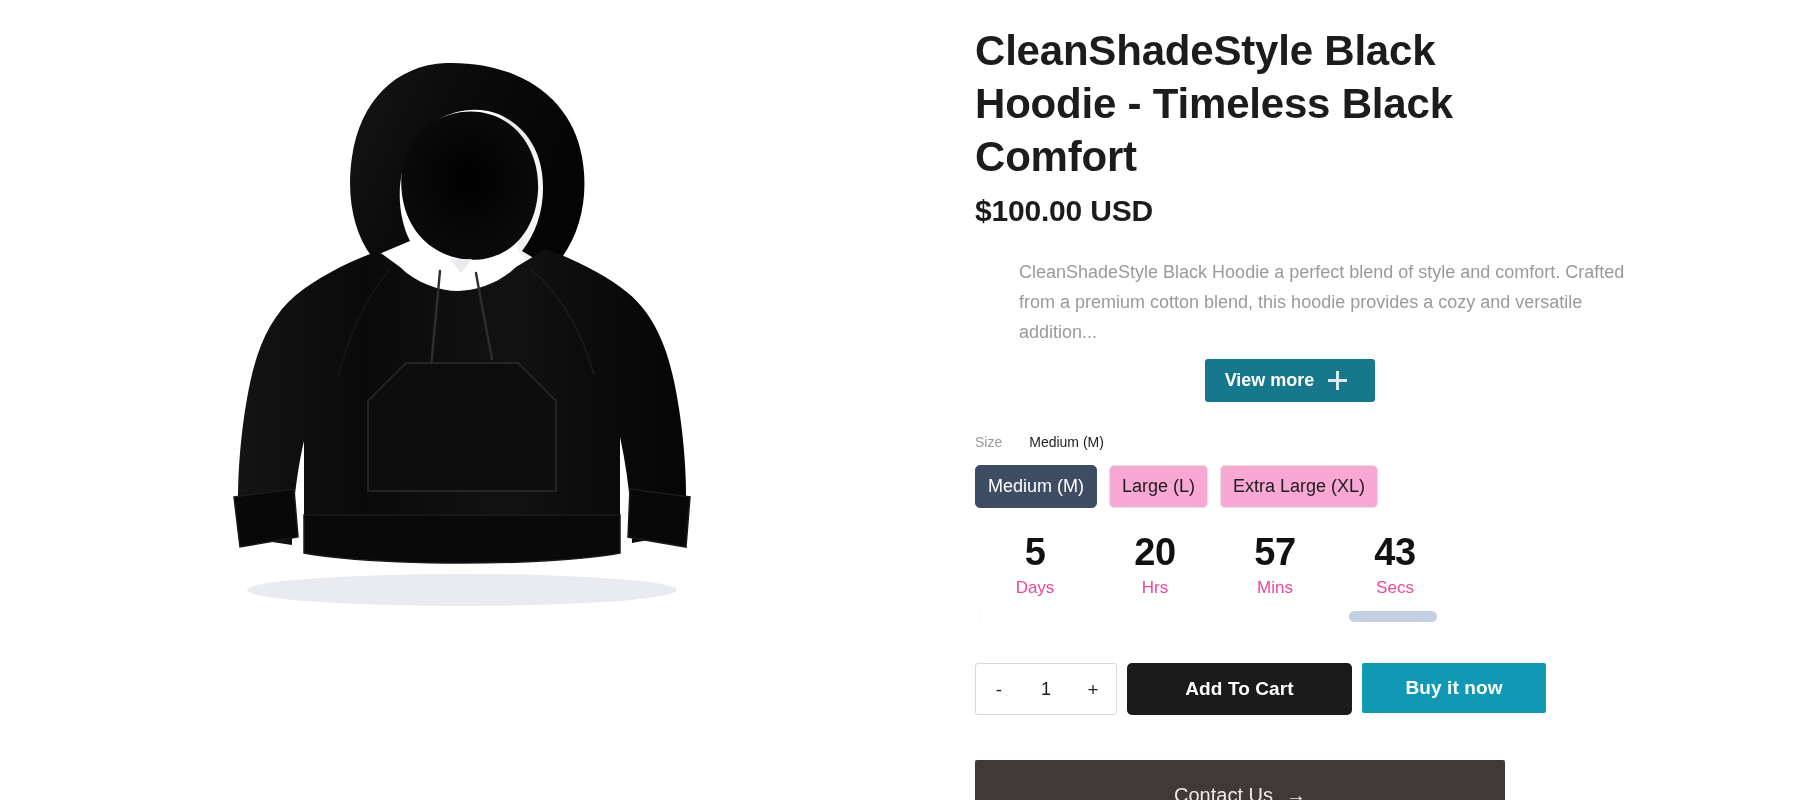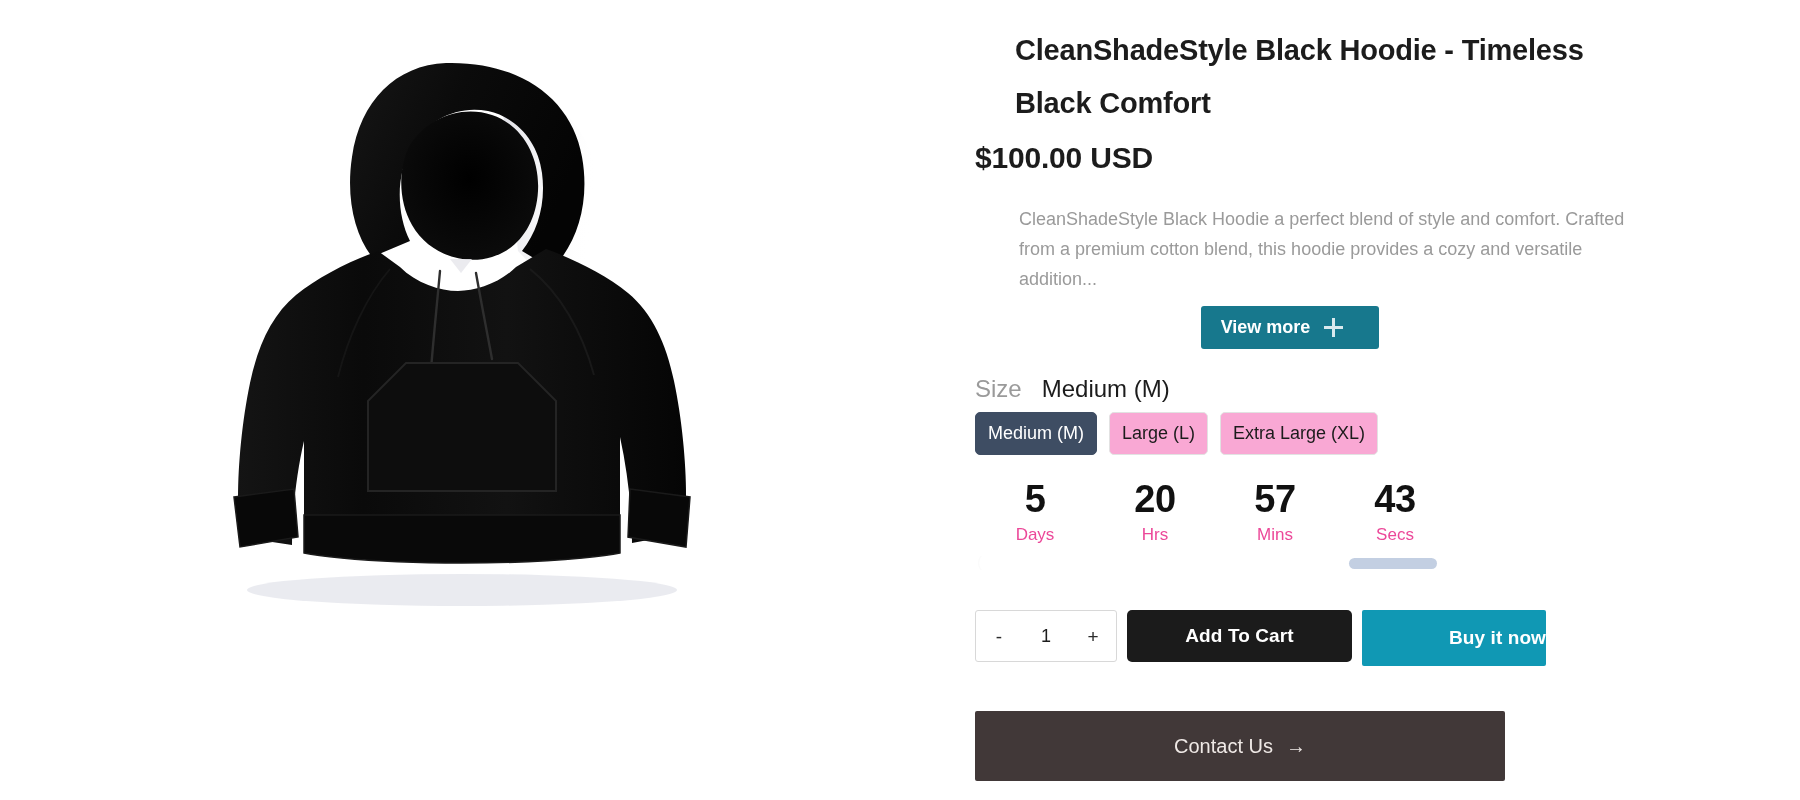"CleanShadeStyle Black Hoodie - Timeless" .product-title { font-size: 29px -> 42px; margin-left: 40px -> none }
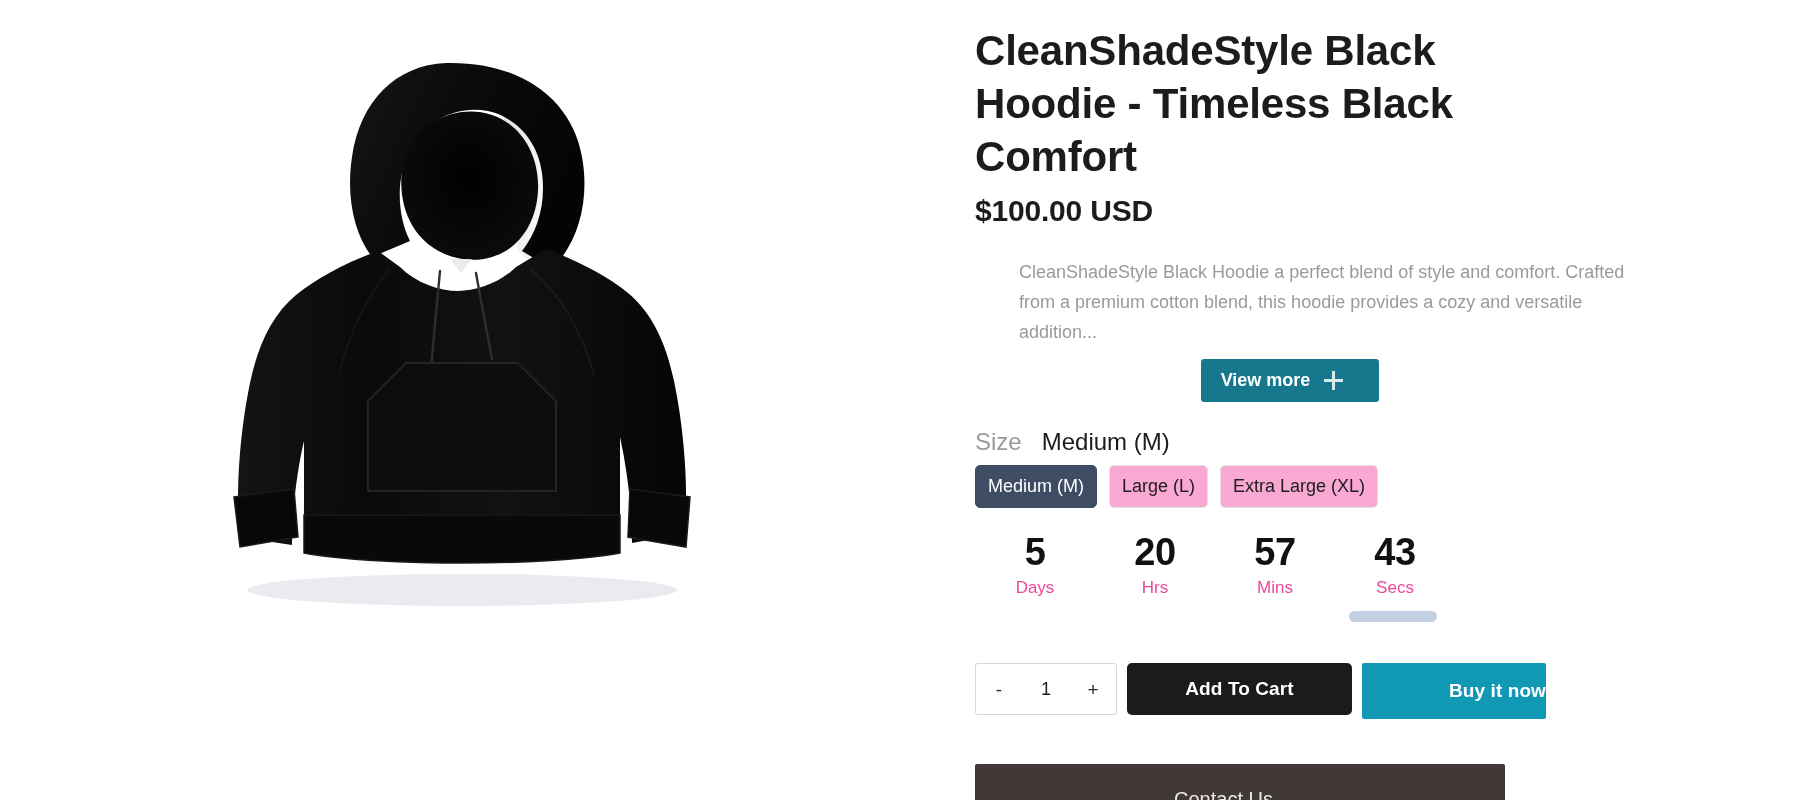"View more" .view-more-btn { padding: 10px 36px 11px 20px -> 10px 28px 11px 20px }
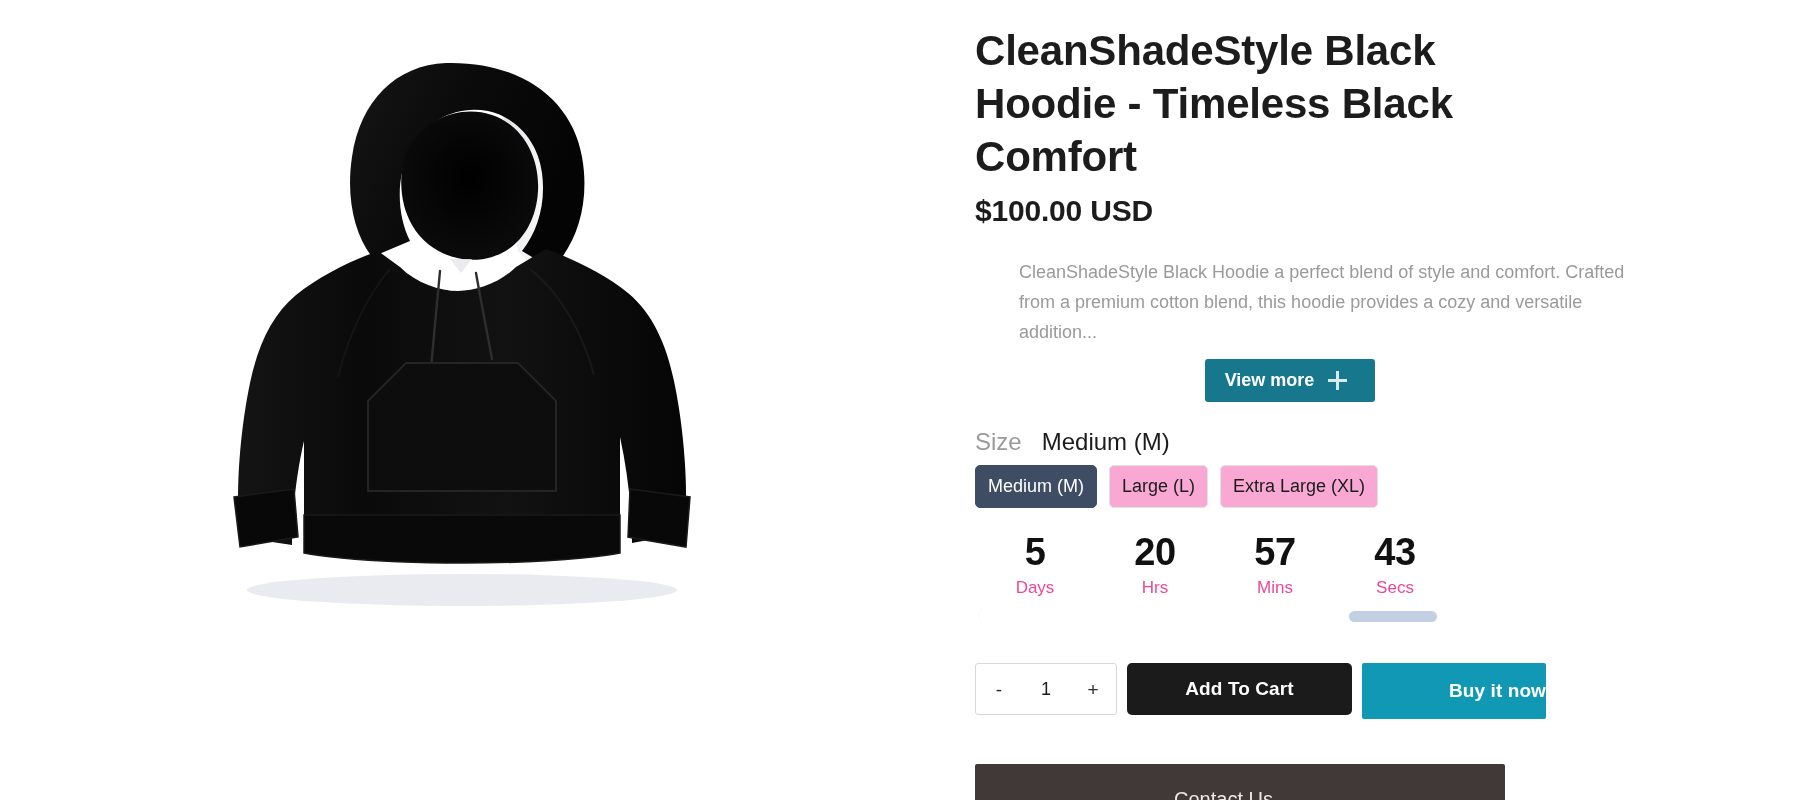"Size" .size-legend { font-size: 24px -> 14px; gap: 20px -> 27px }
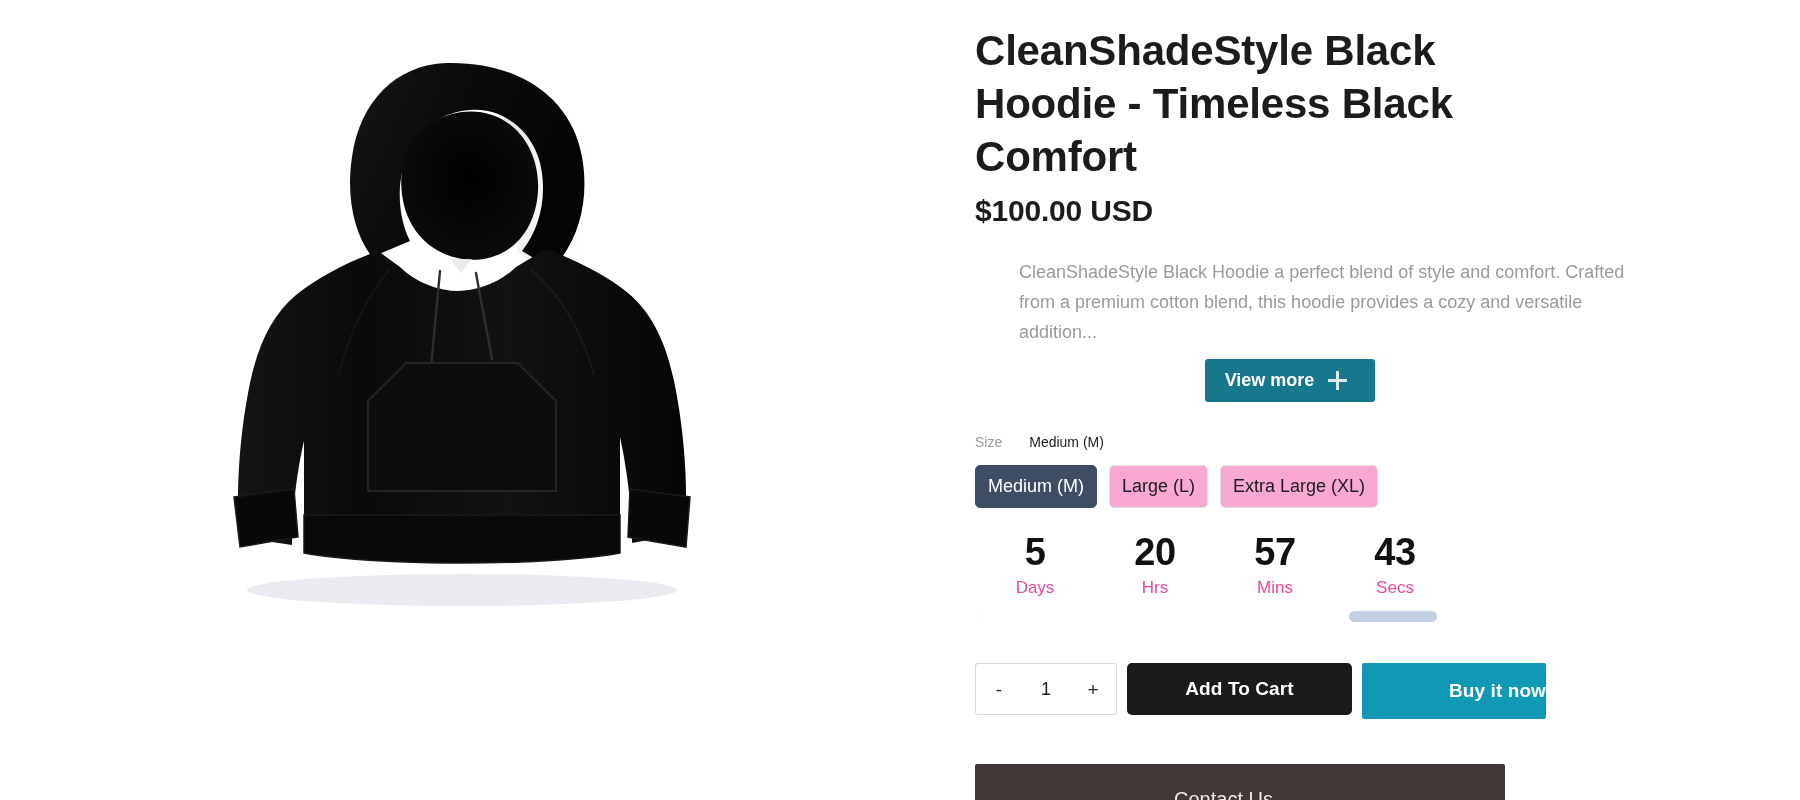"Buy it now" .buy-now-btn { height: 56px -> 50px; text-align: right -> none }
